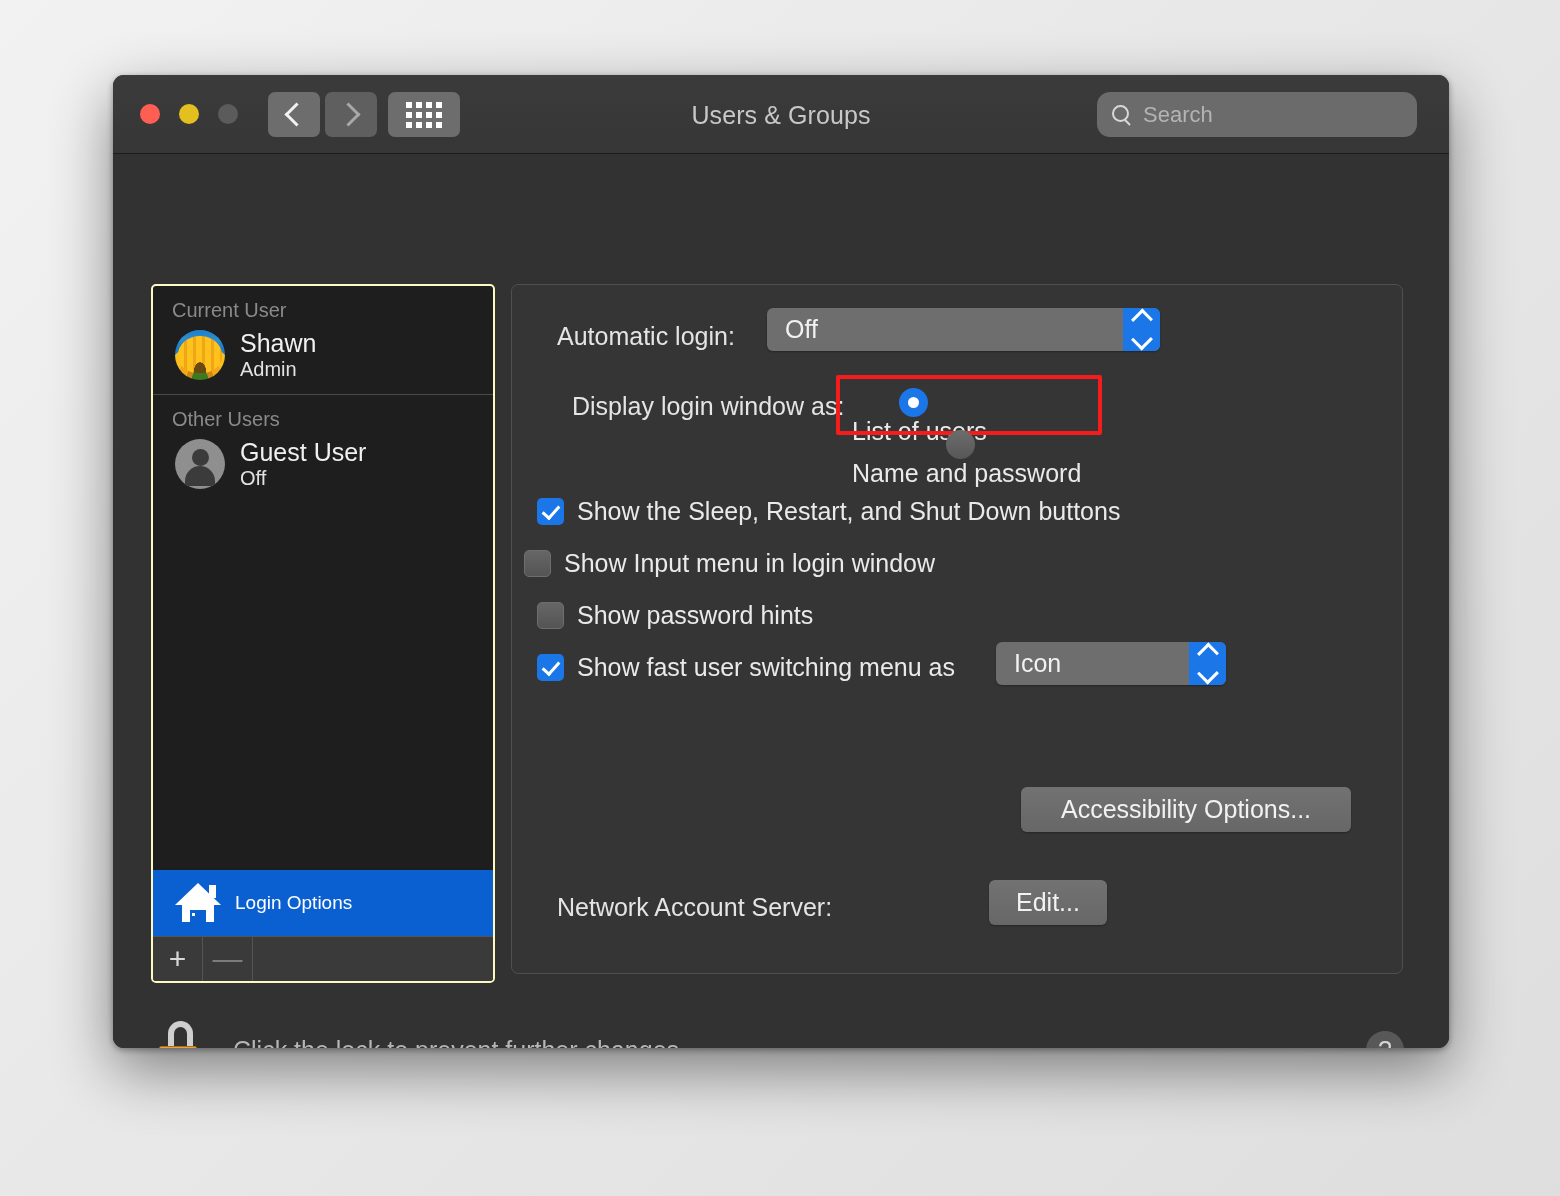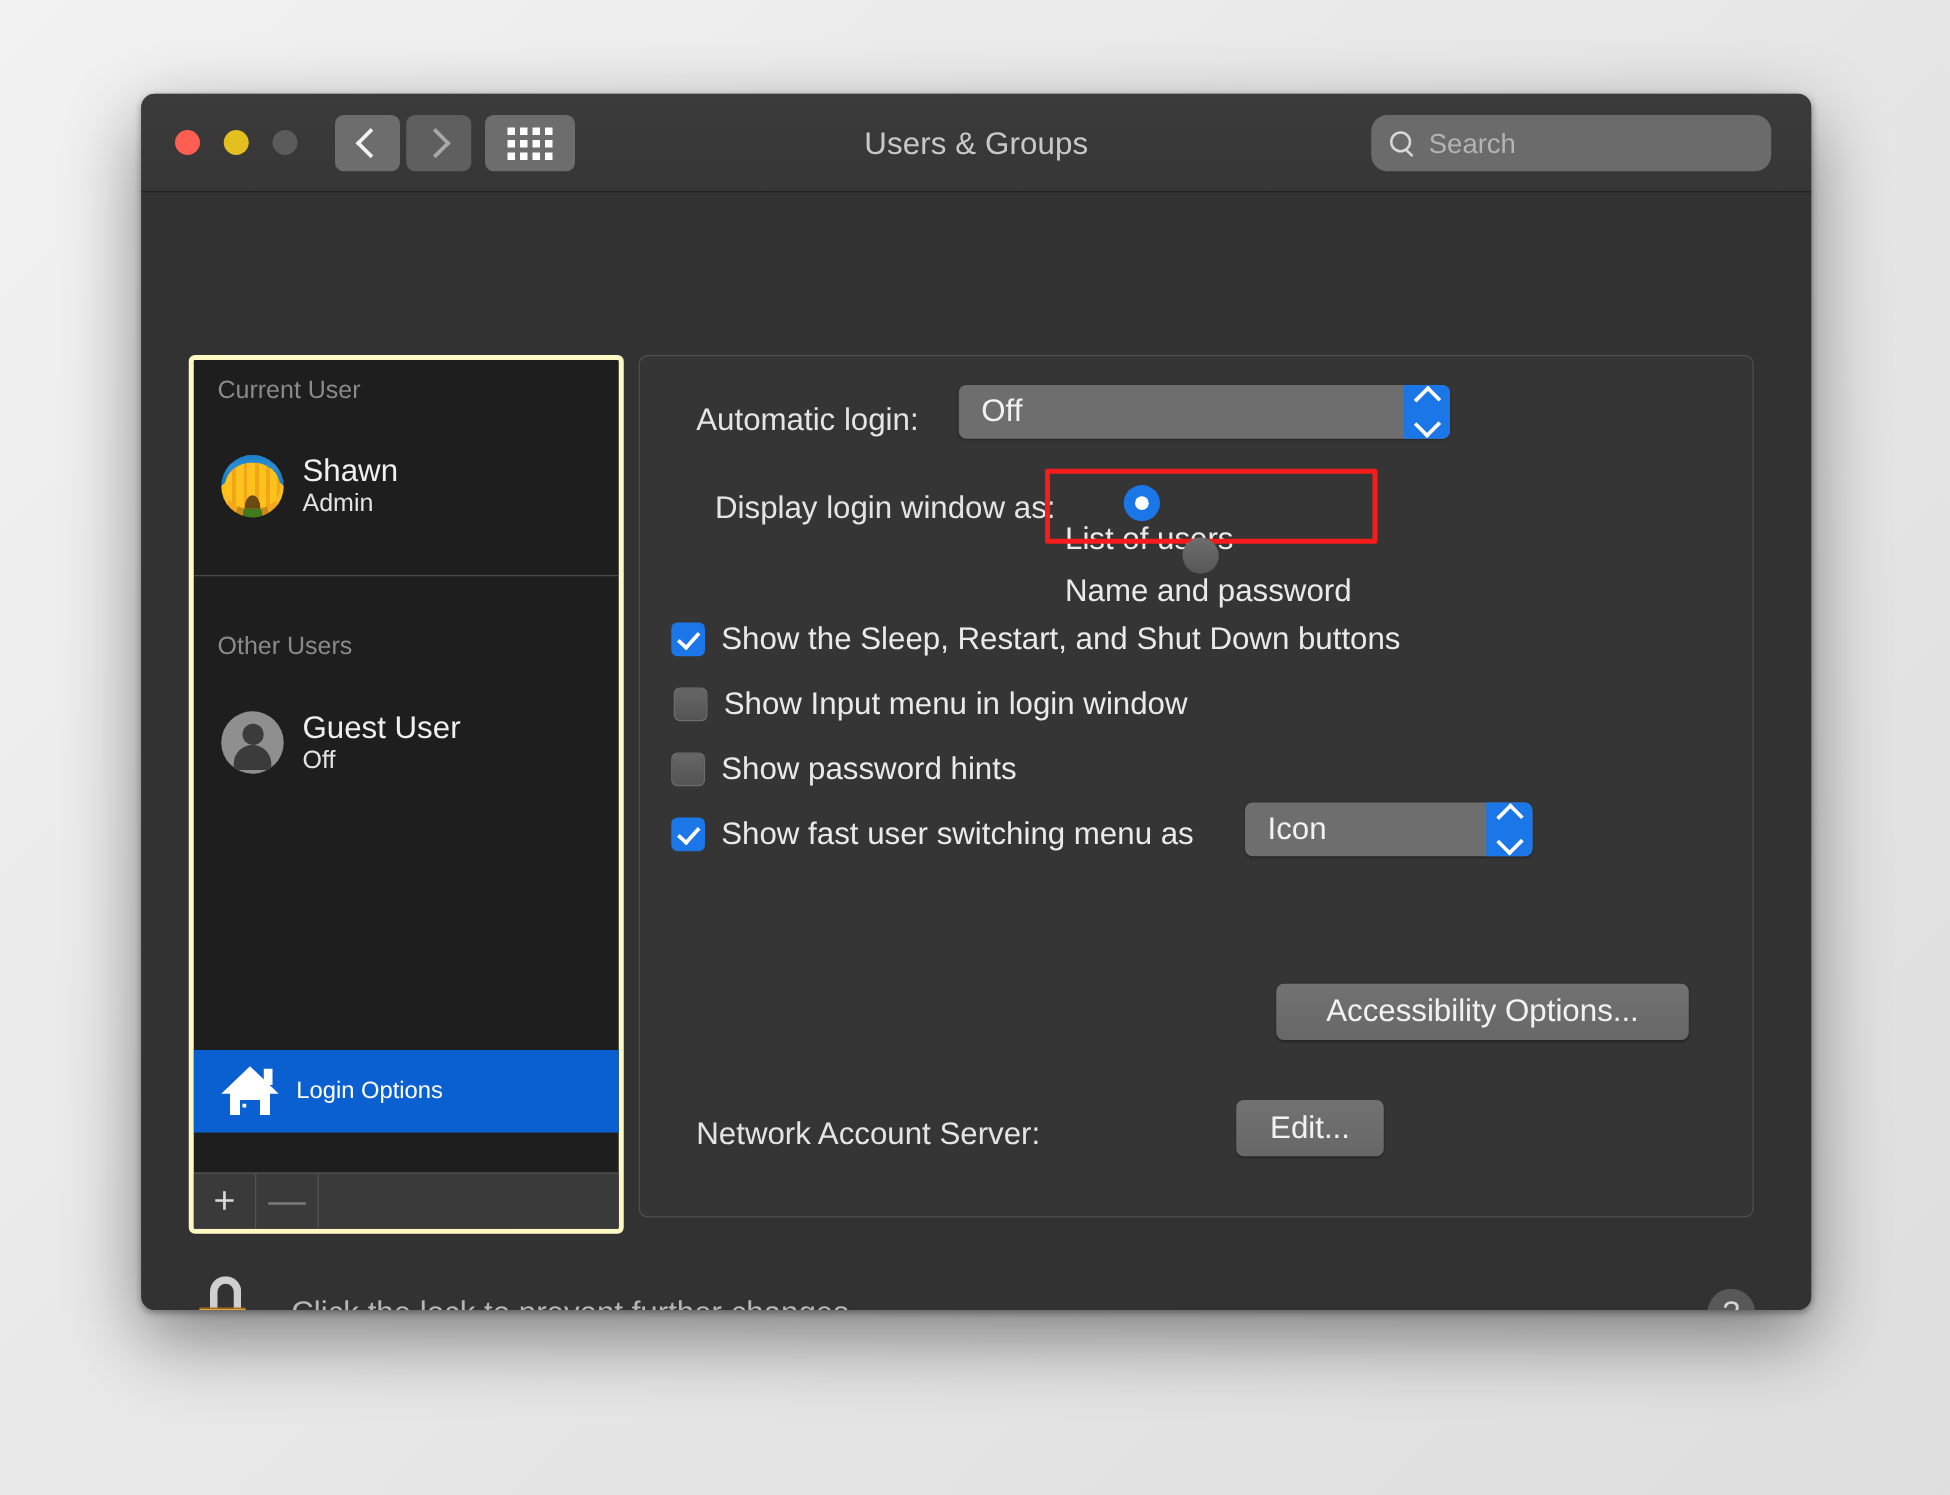"Current User" .sidebar { border: 4px solid #fef9c3 -> 2px solid #fef9c3; gap: 32px -> none }
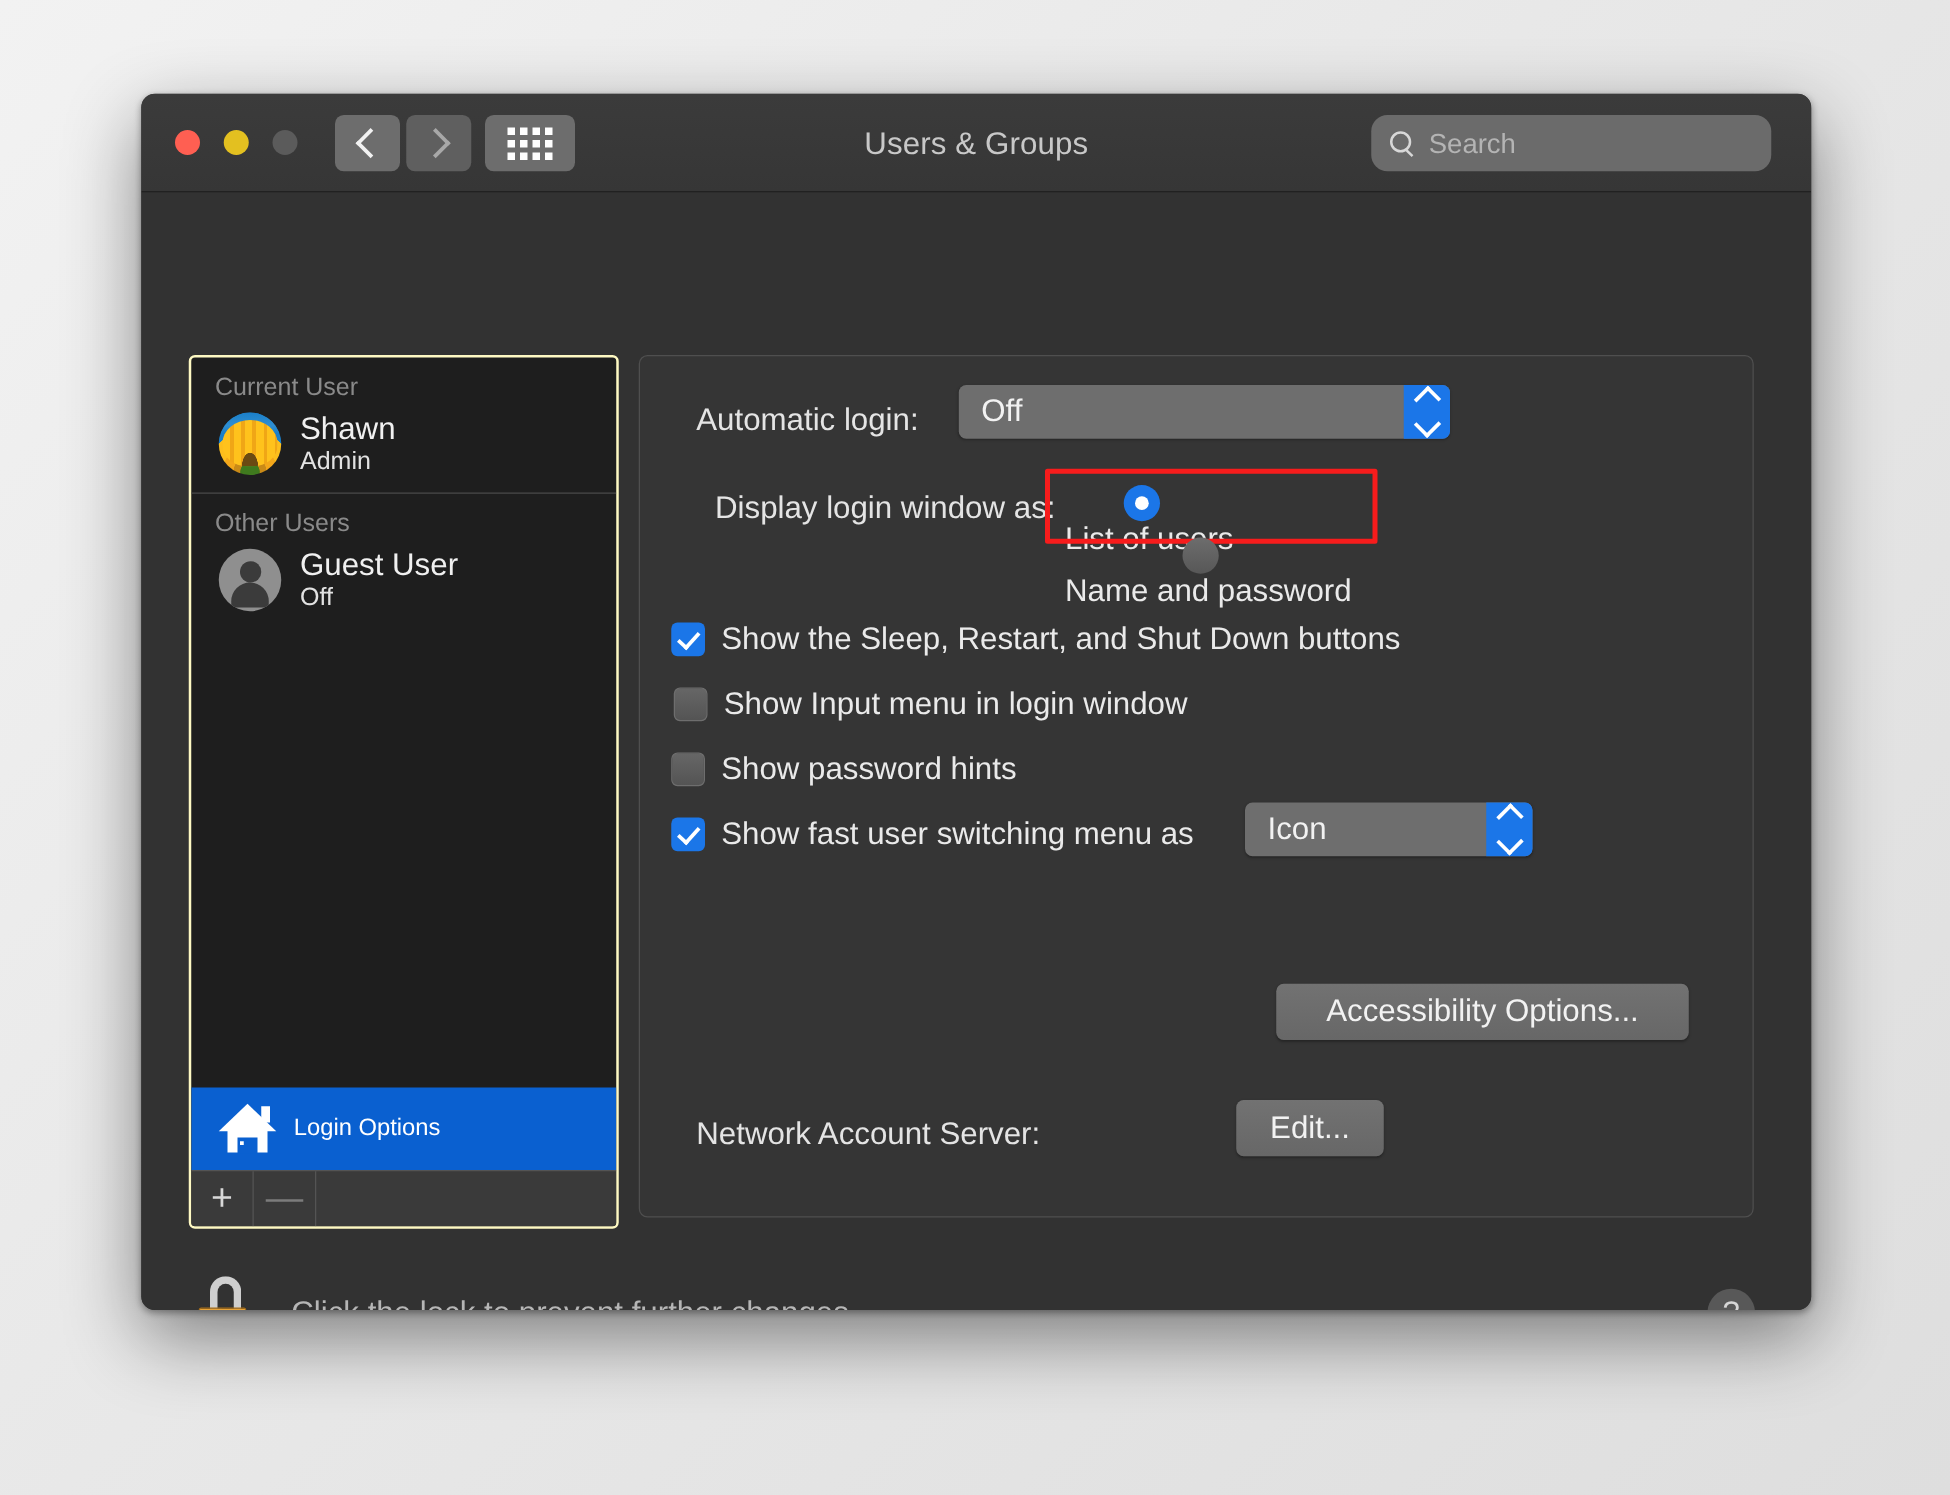"Show Input menu in login" div.cb-row { left: 27px -> 12px }
